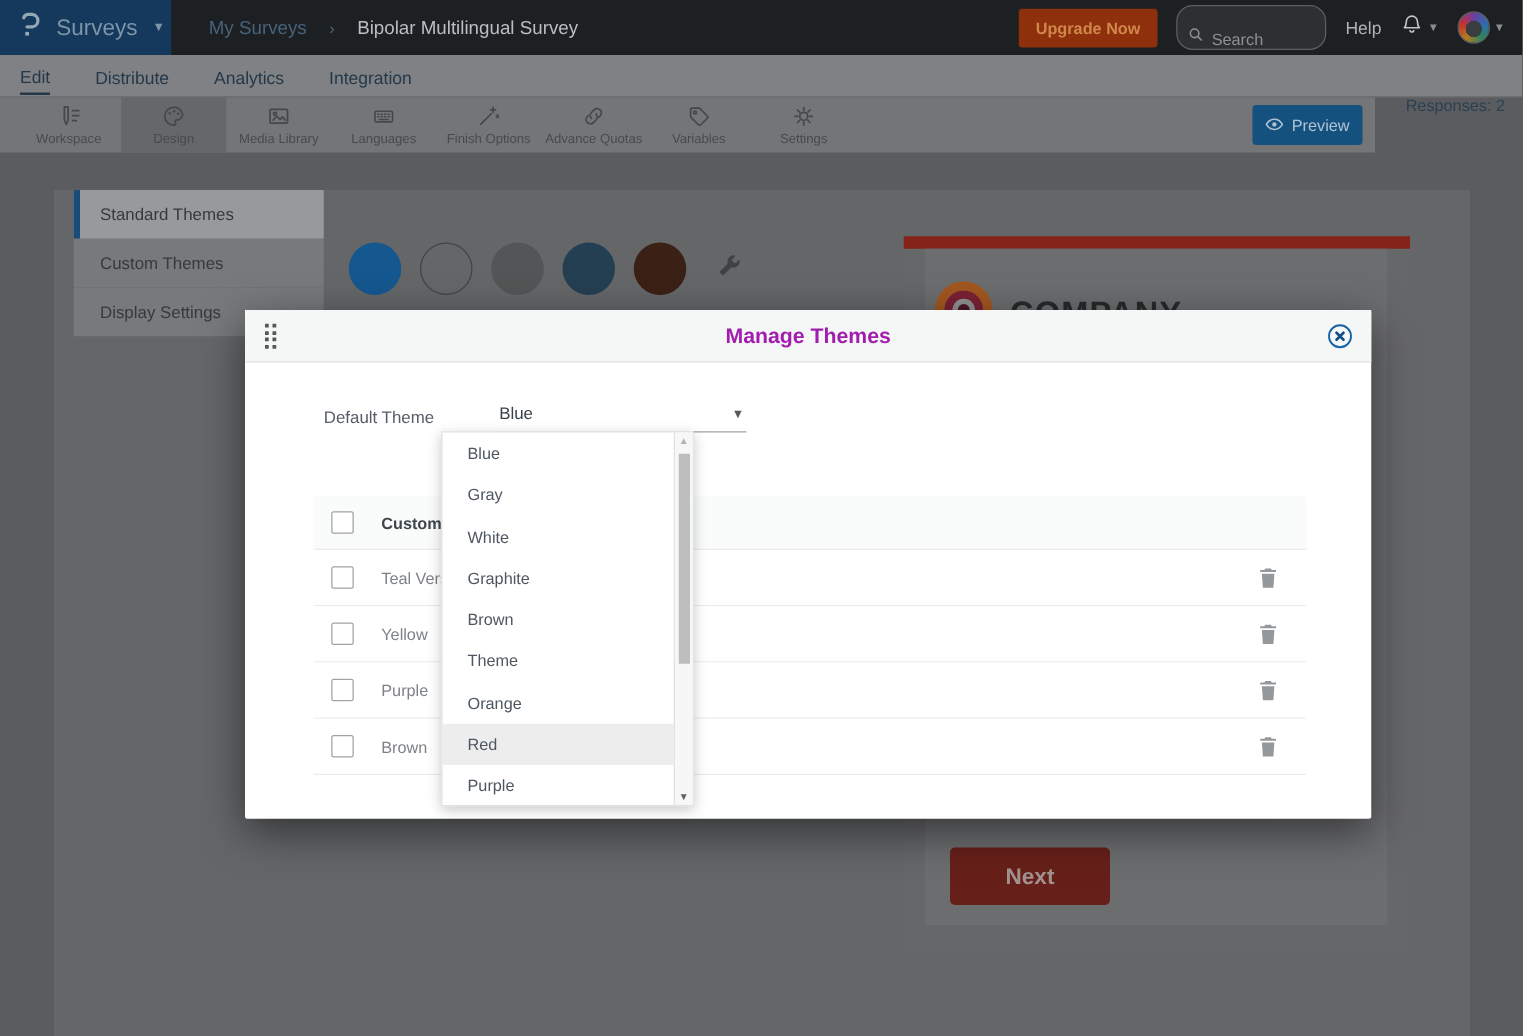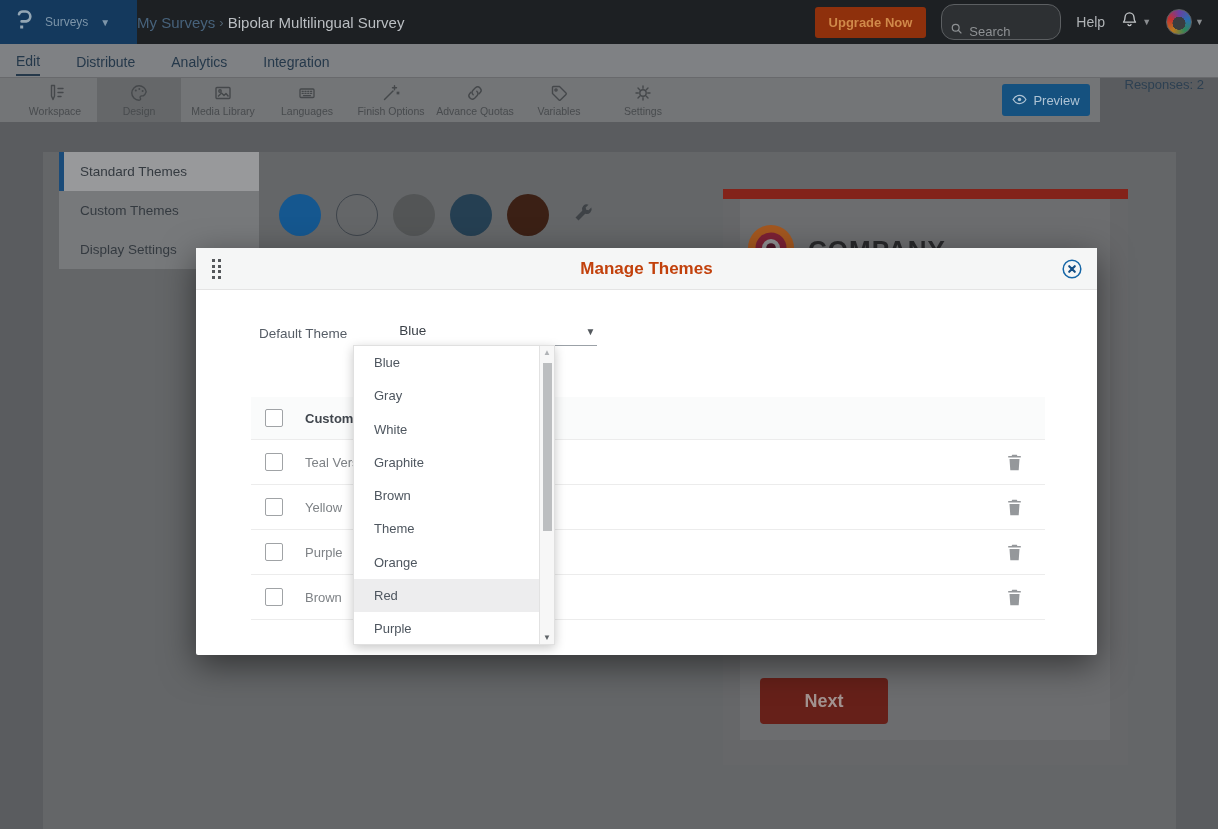"Surveys" .brand-label { font-size: 12px -> 18px }
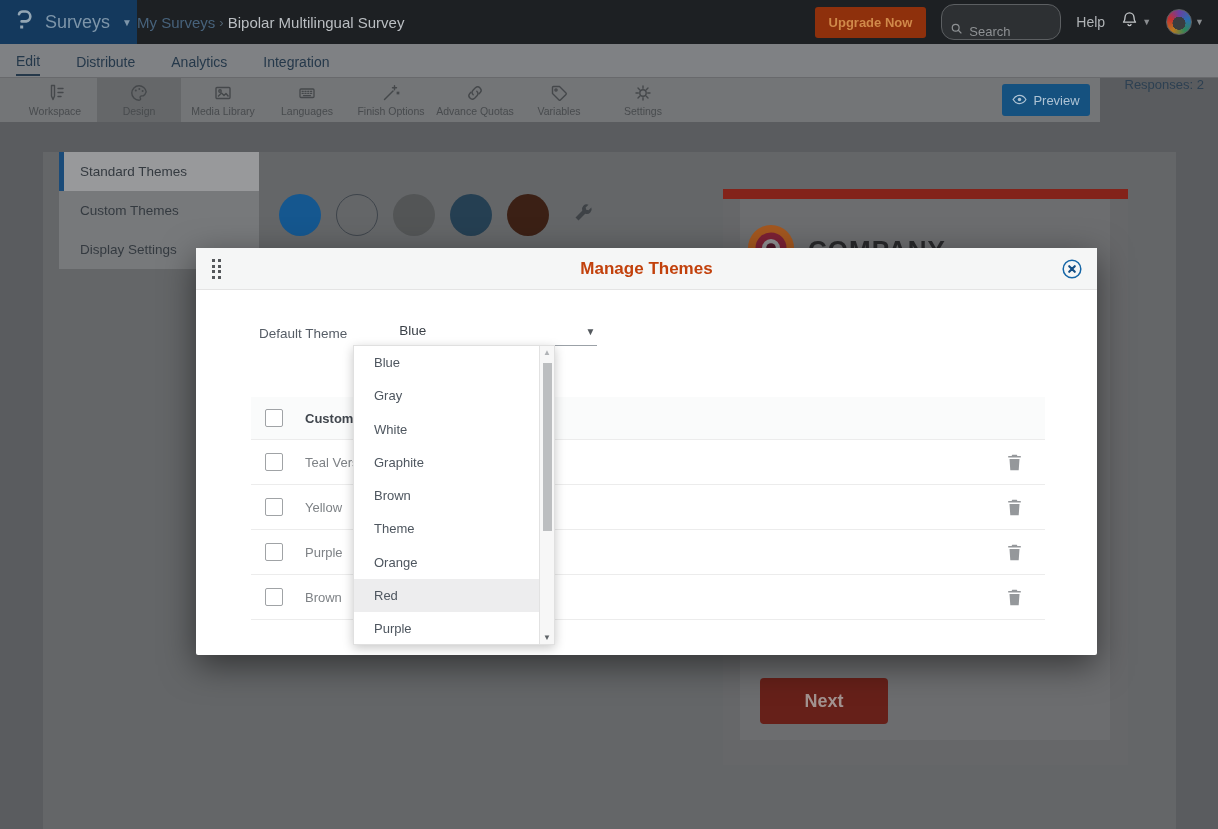"My Surveys" .breadcrumb { gap: 4px -> 18px; margin-left: none -> 30px }
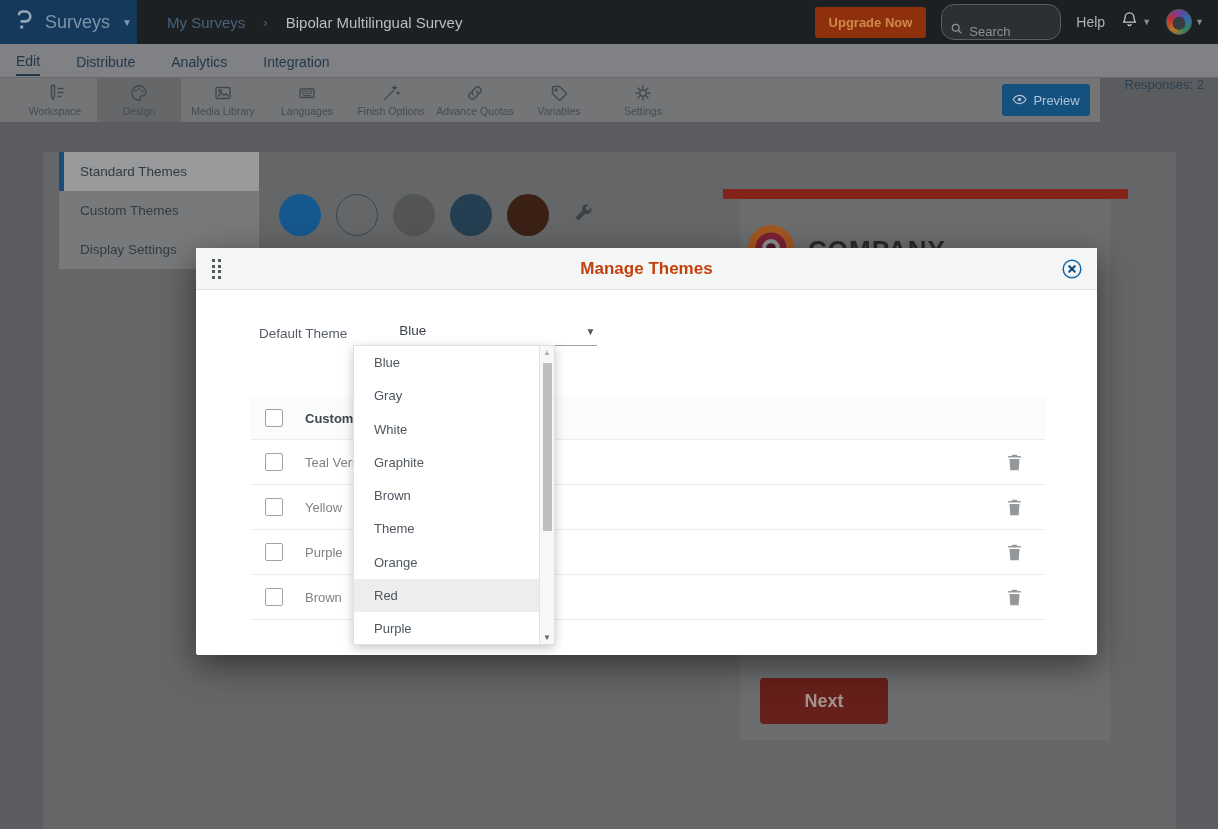"Manage Themes" .modal-title { color: #c2410c -> #a21caf }
